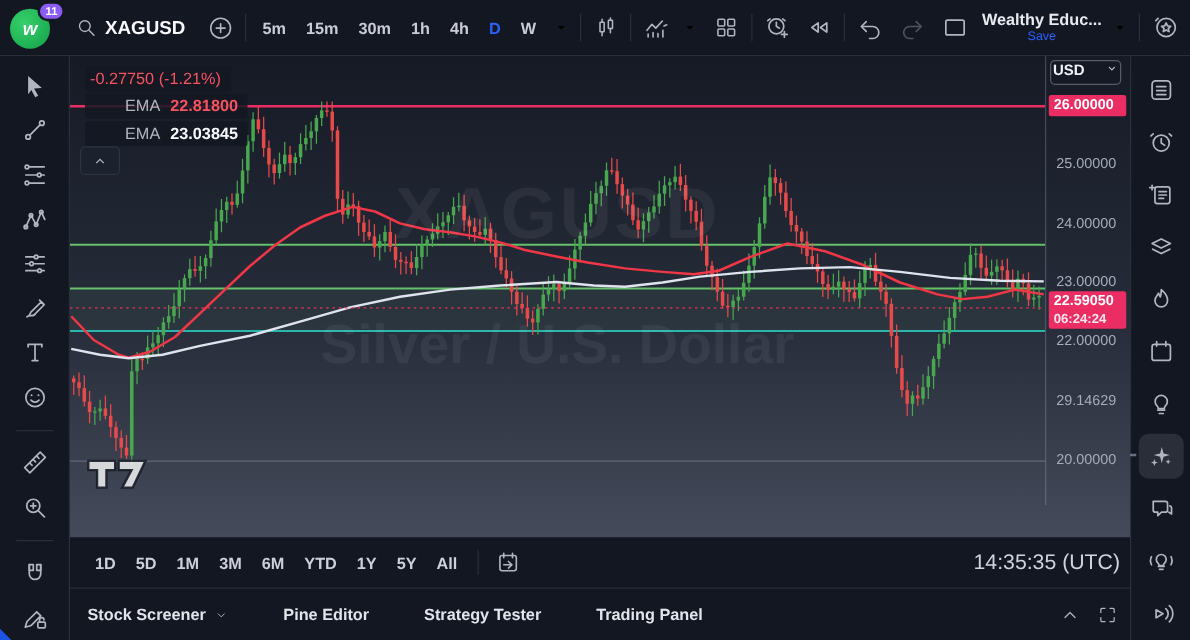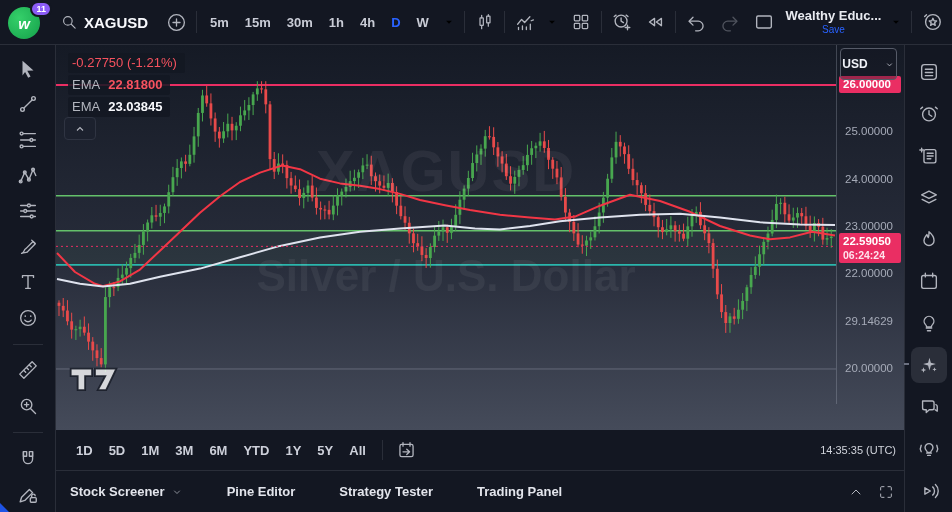"USD" .usd-btn { align-items: center -> none; height: 32px -> 20px }
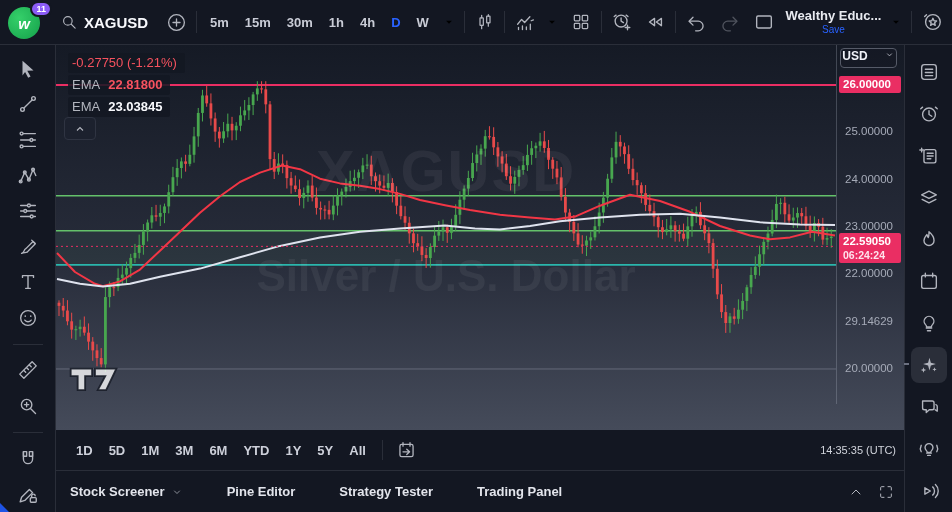"EMA" .ema-n { margin-left: none -> 28px }
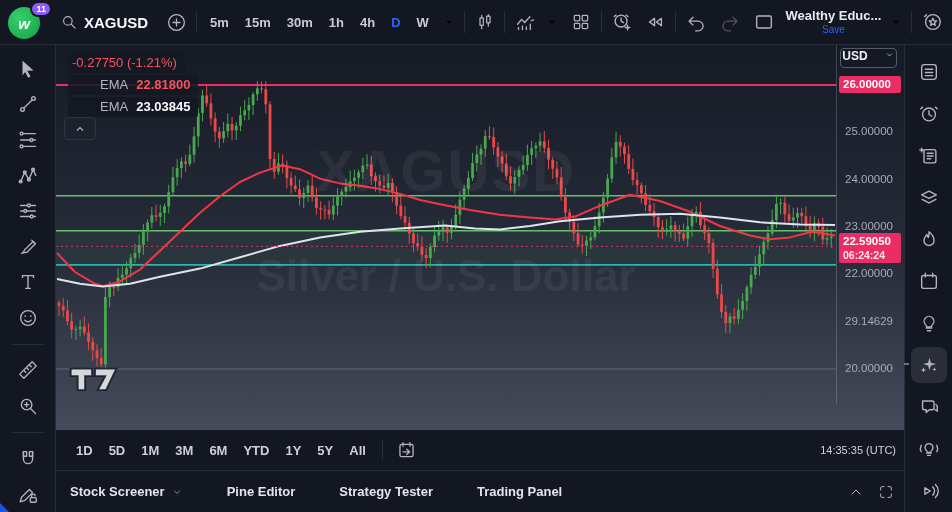"14:35:35 (UTC)" .clock { font-size: 11px -> 17px }
